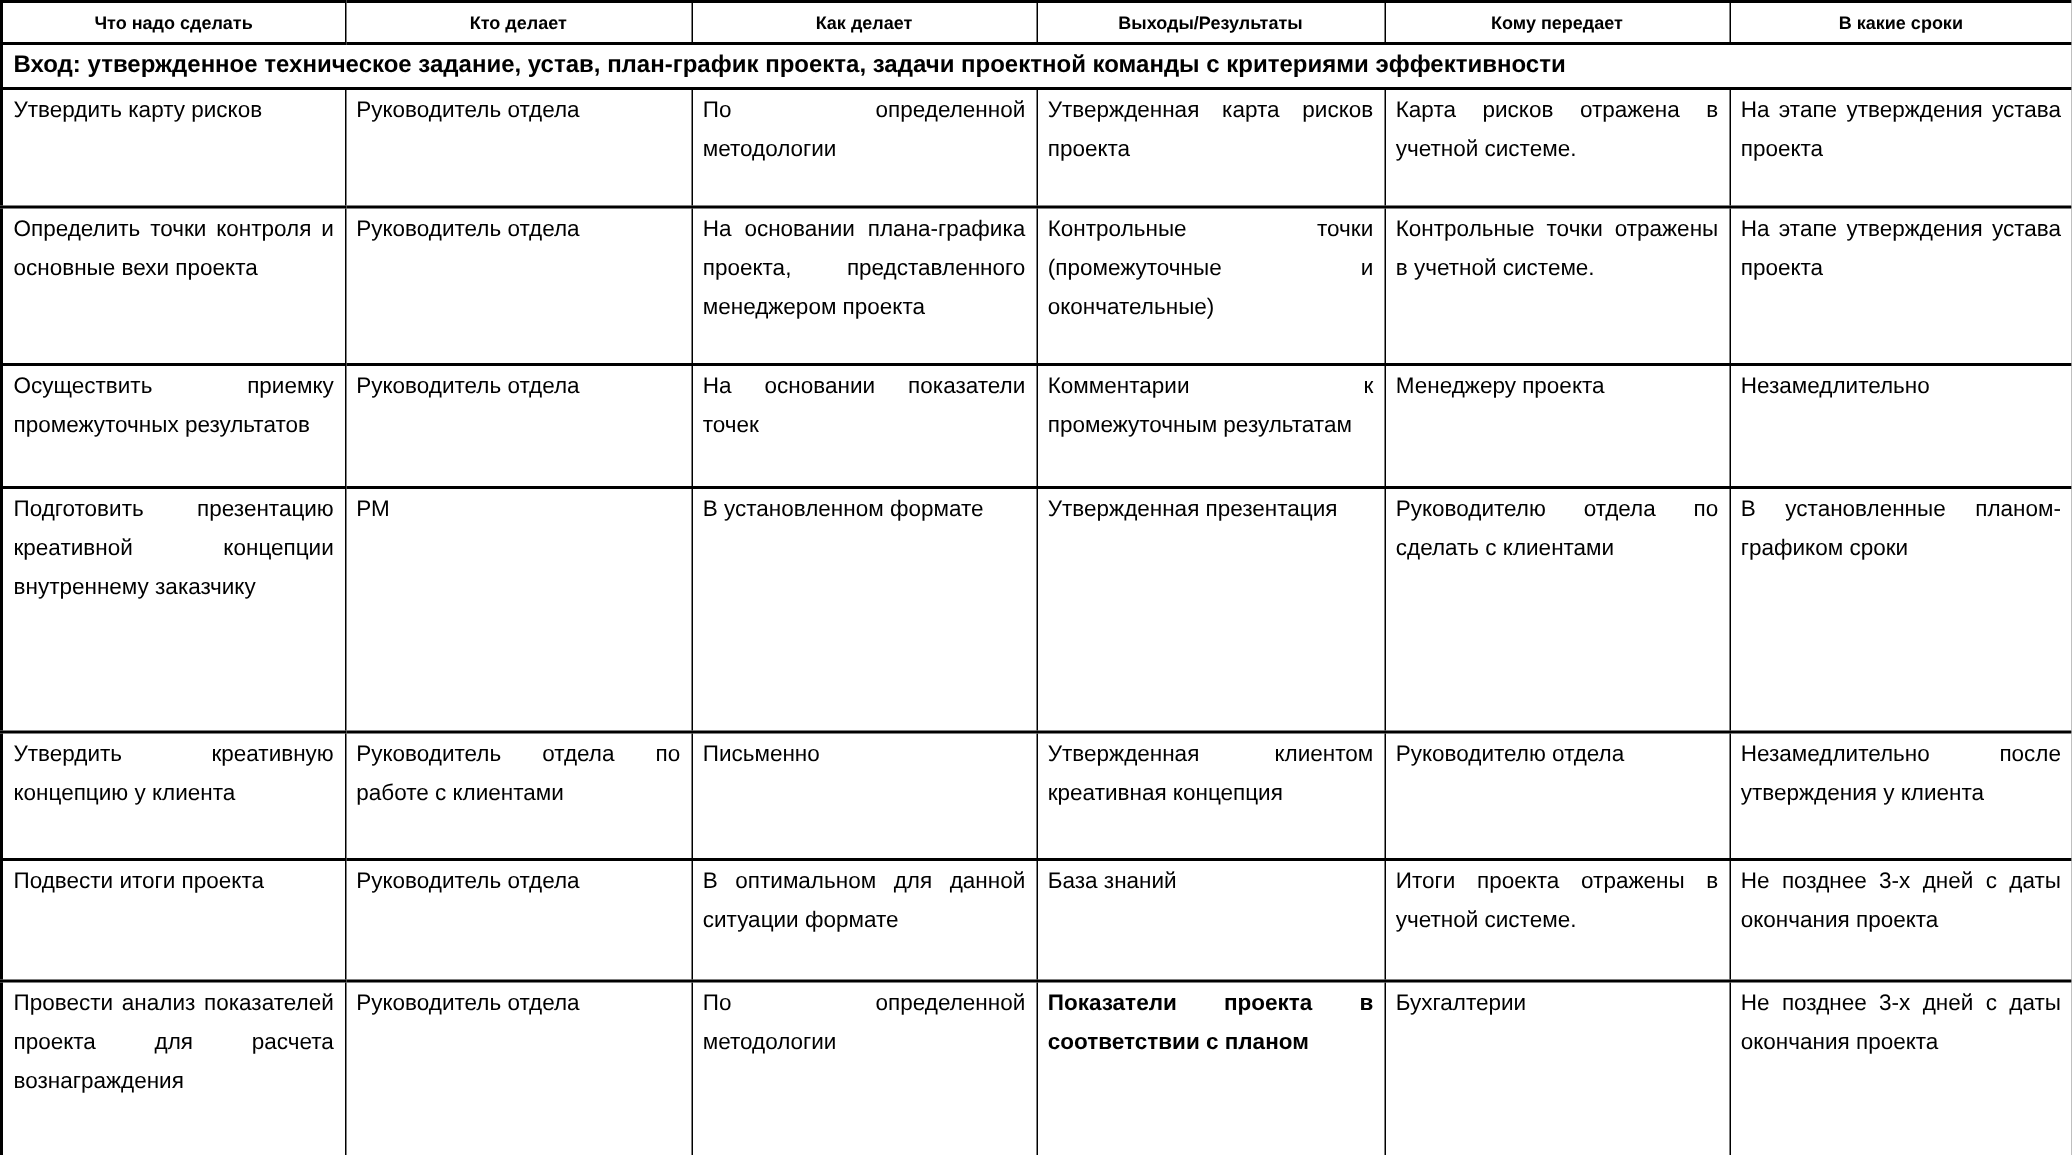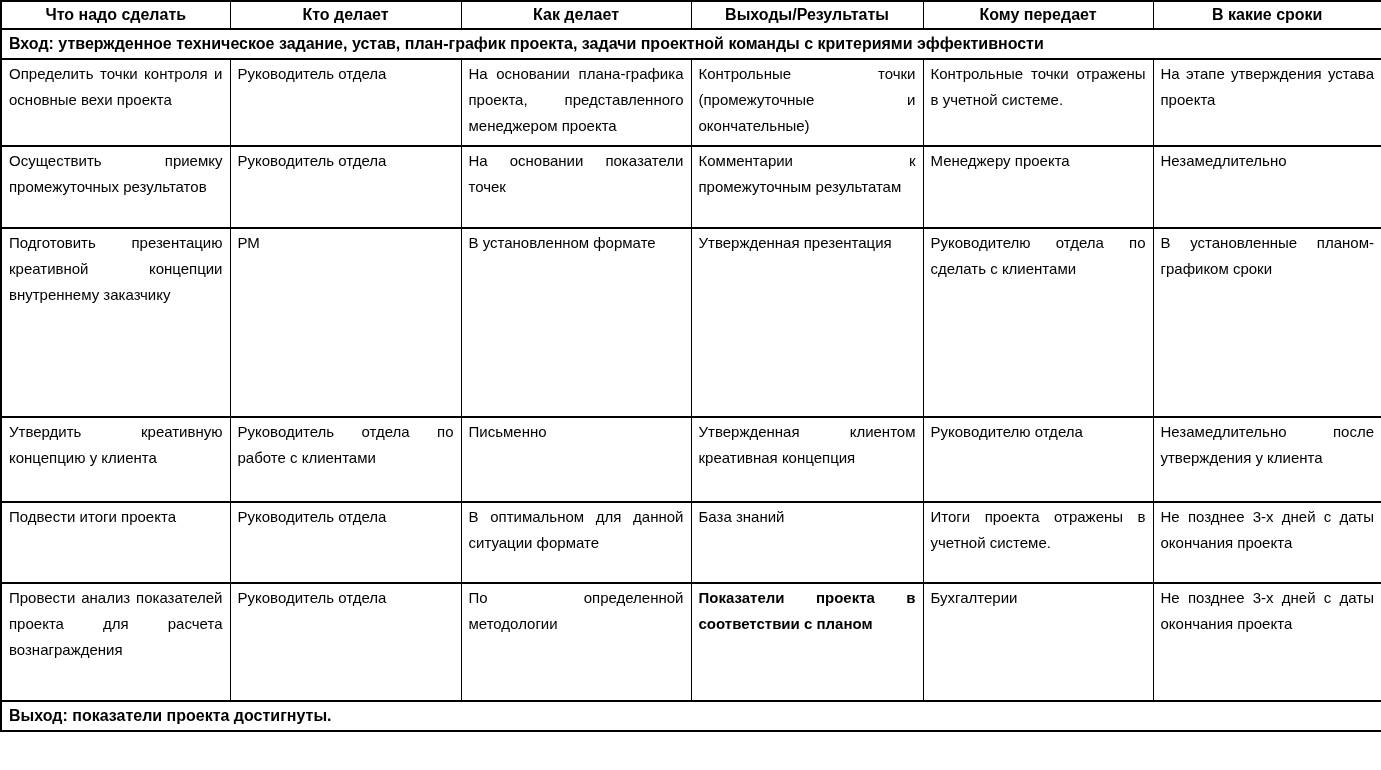"Что надо сделать" .process-table th { font-size: 16px -> 12px }
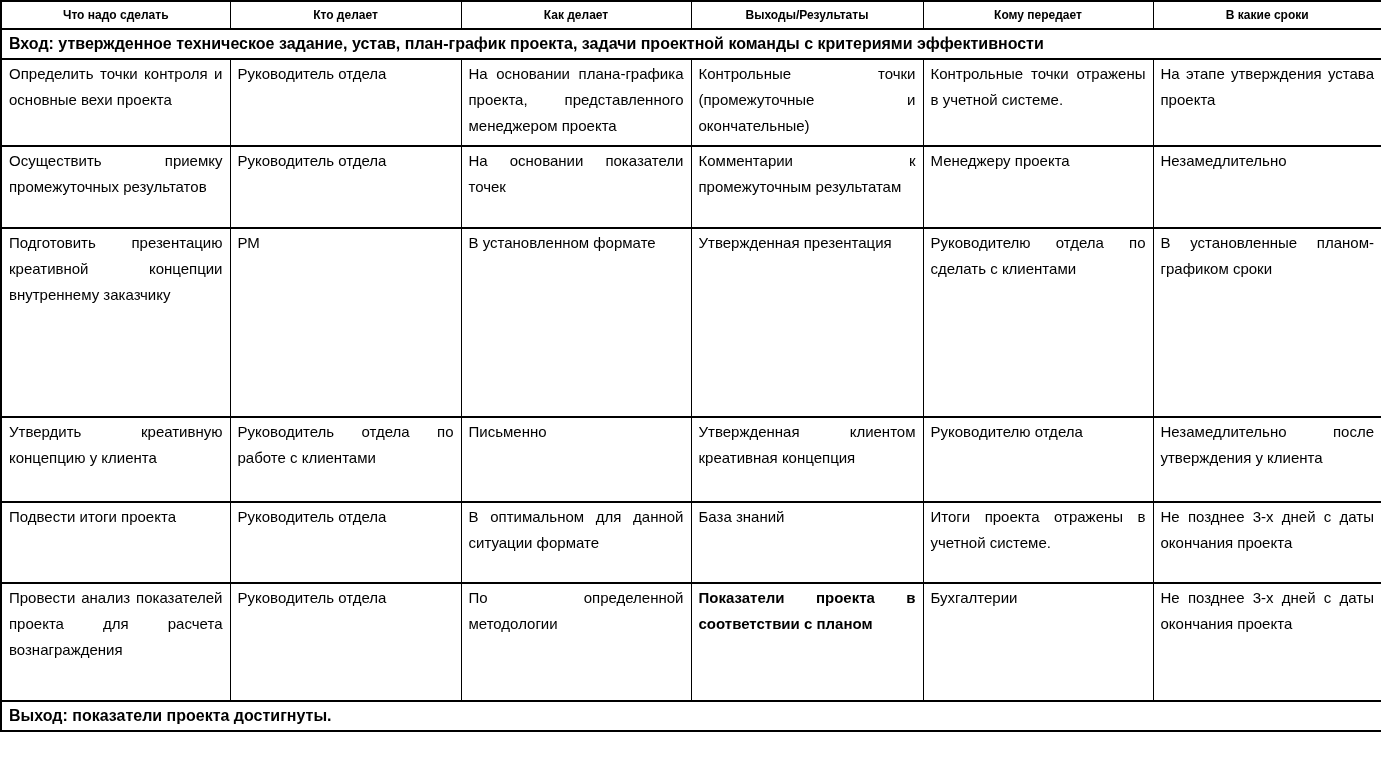"Утвердить карту рисков" tr { html: none -> <tr> <td>Утвердить карту рисков</td> <td>Руководитель отдела</td> <td>По определенной методологии</td> <td>Утвержденная карта рисков проекта</td> <td>Карта рисков отражена в учетной системе.</td> <td>На этапе утверждения устава проекта</td> </tr> }
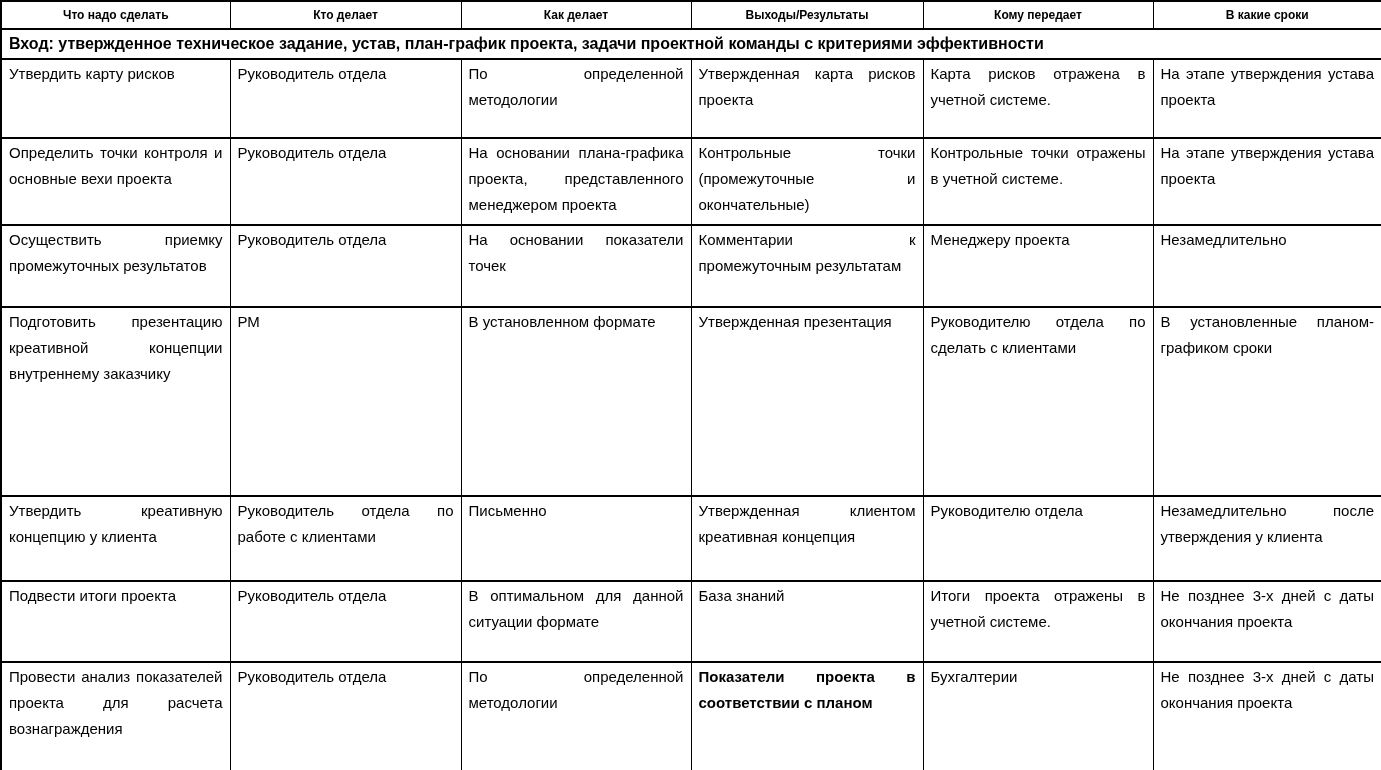"Определить точки контроля и основные" tr { height: 87px -> 105px }
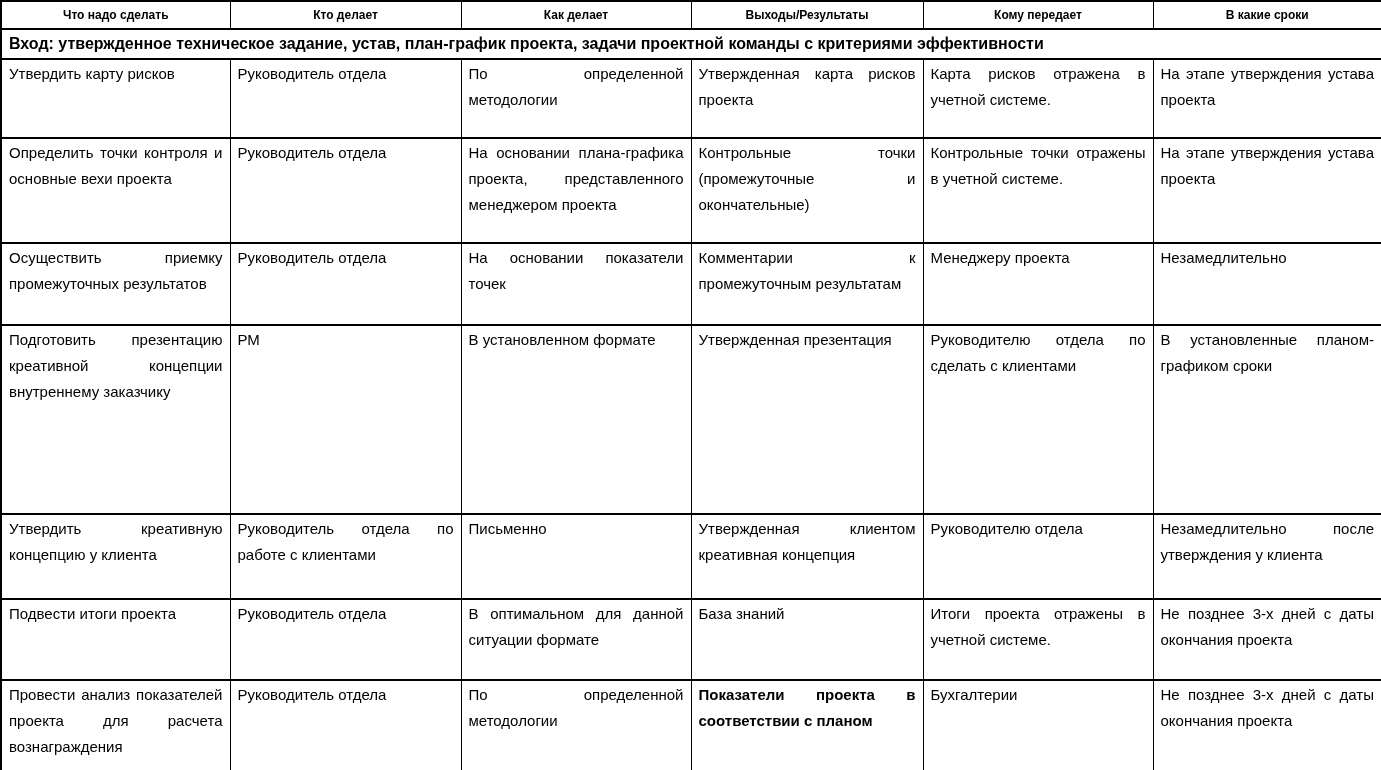"Подготовить презентацию креативной" tr { height: 189px -> 163px }
